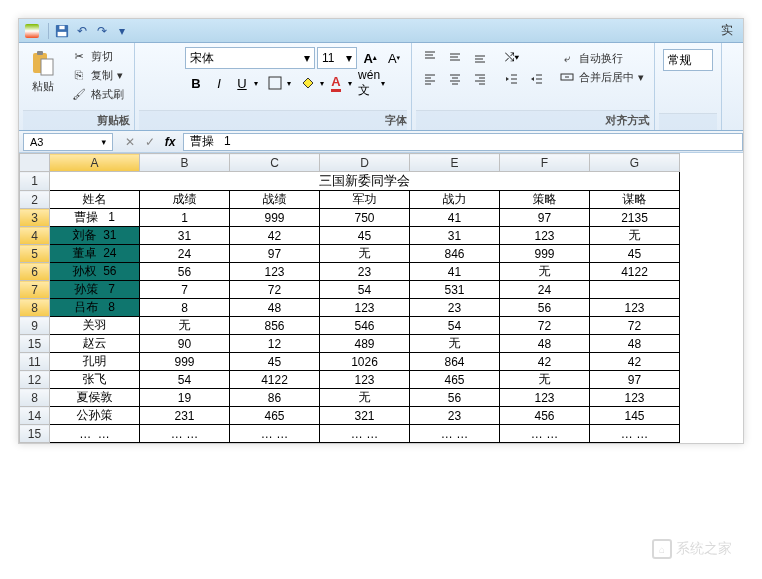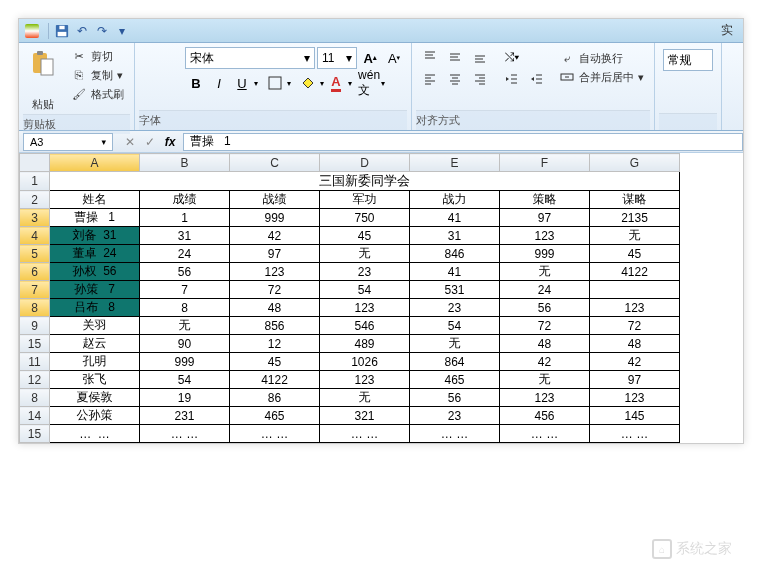"粘贴" .big-btn .lbl { margin-top: 18px -> 0 }
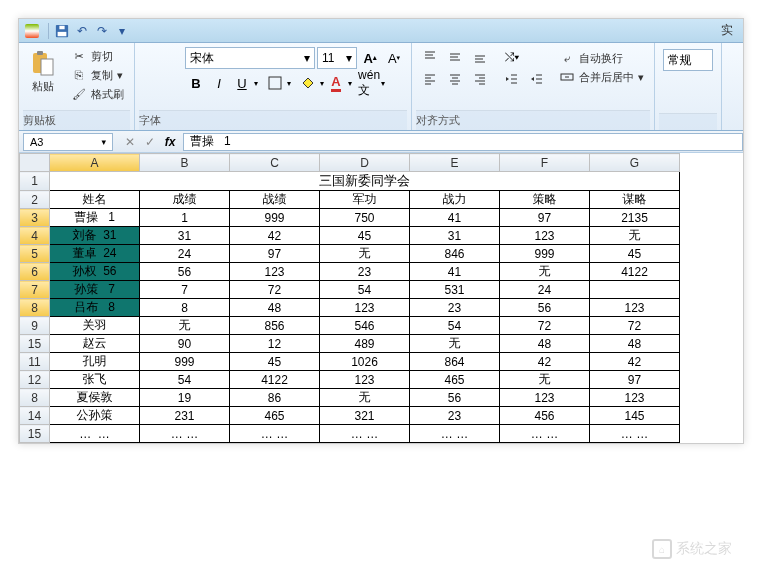"剪贴板" .group-label { font-weight: none -> bold; text-align: left -> right }
